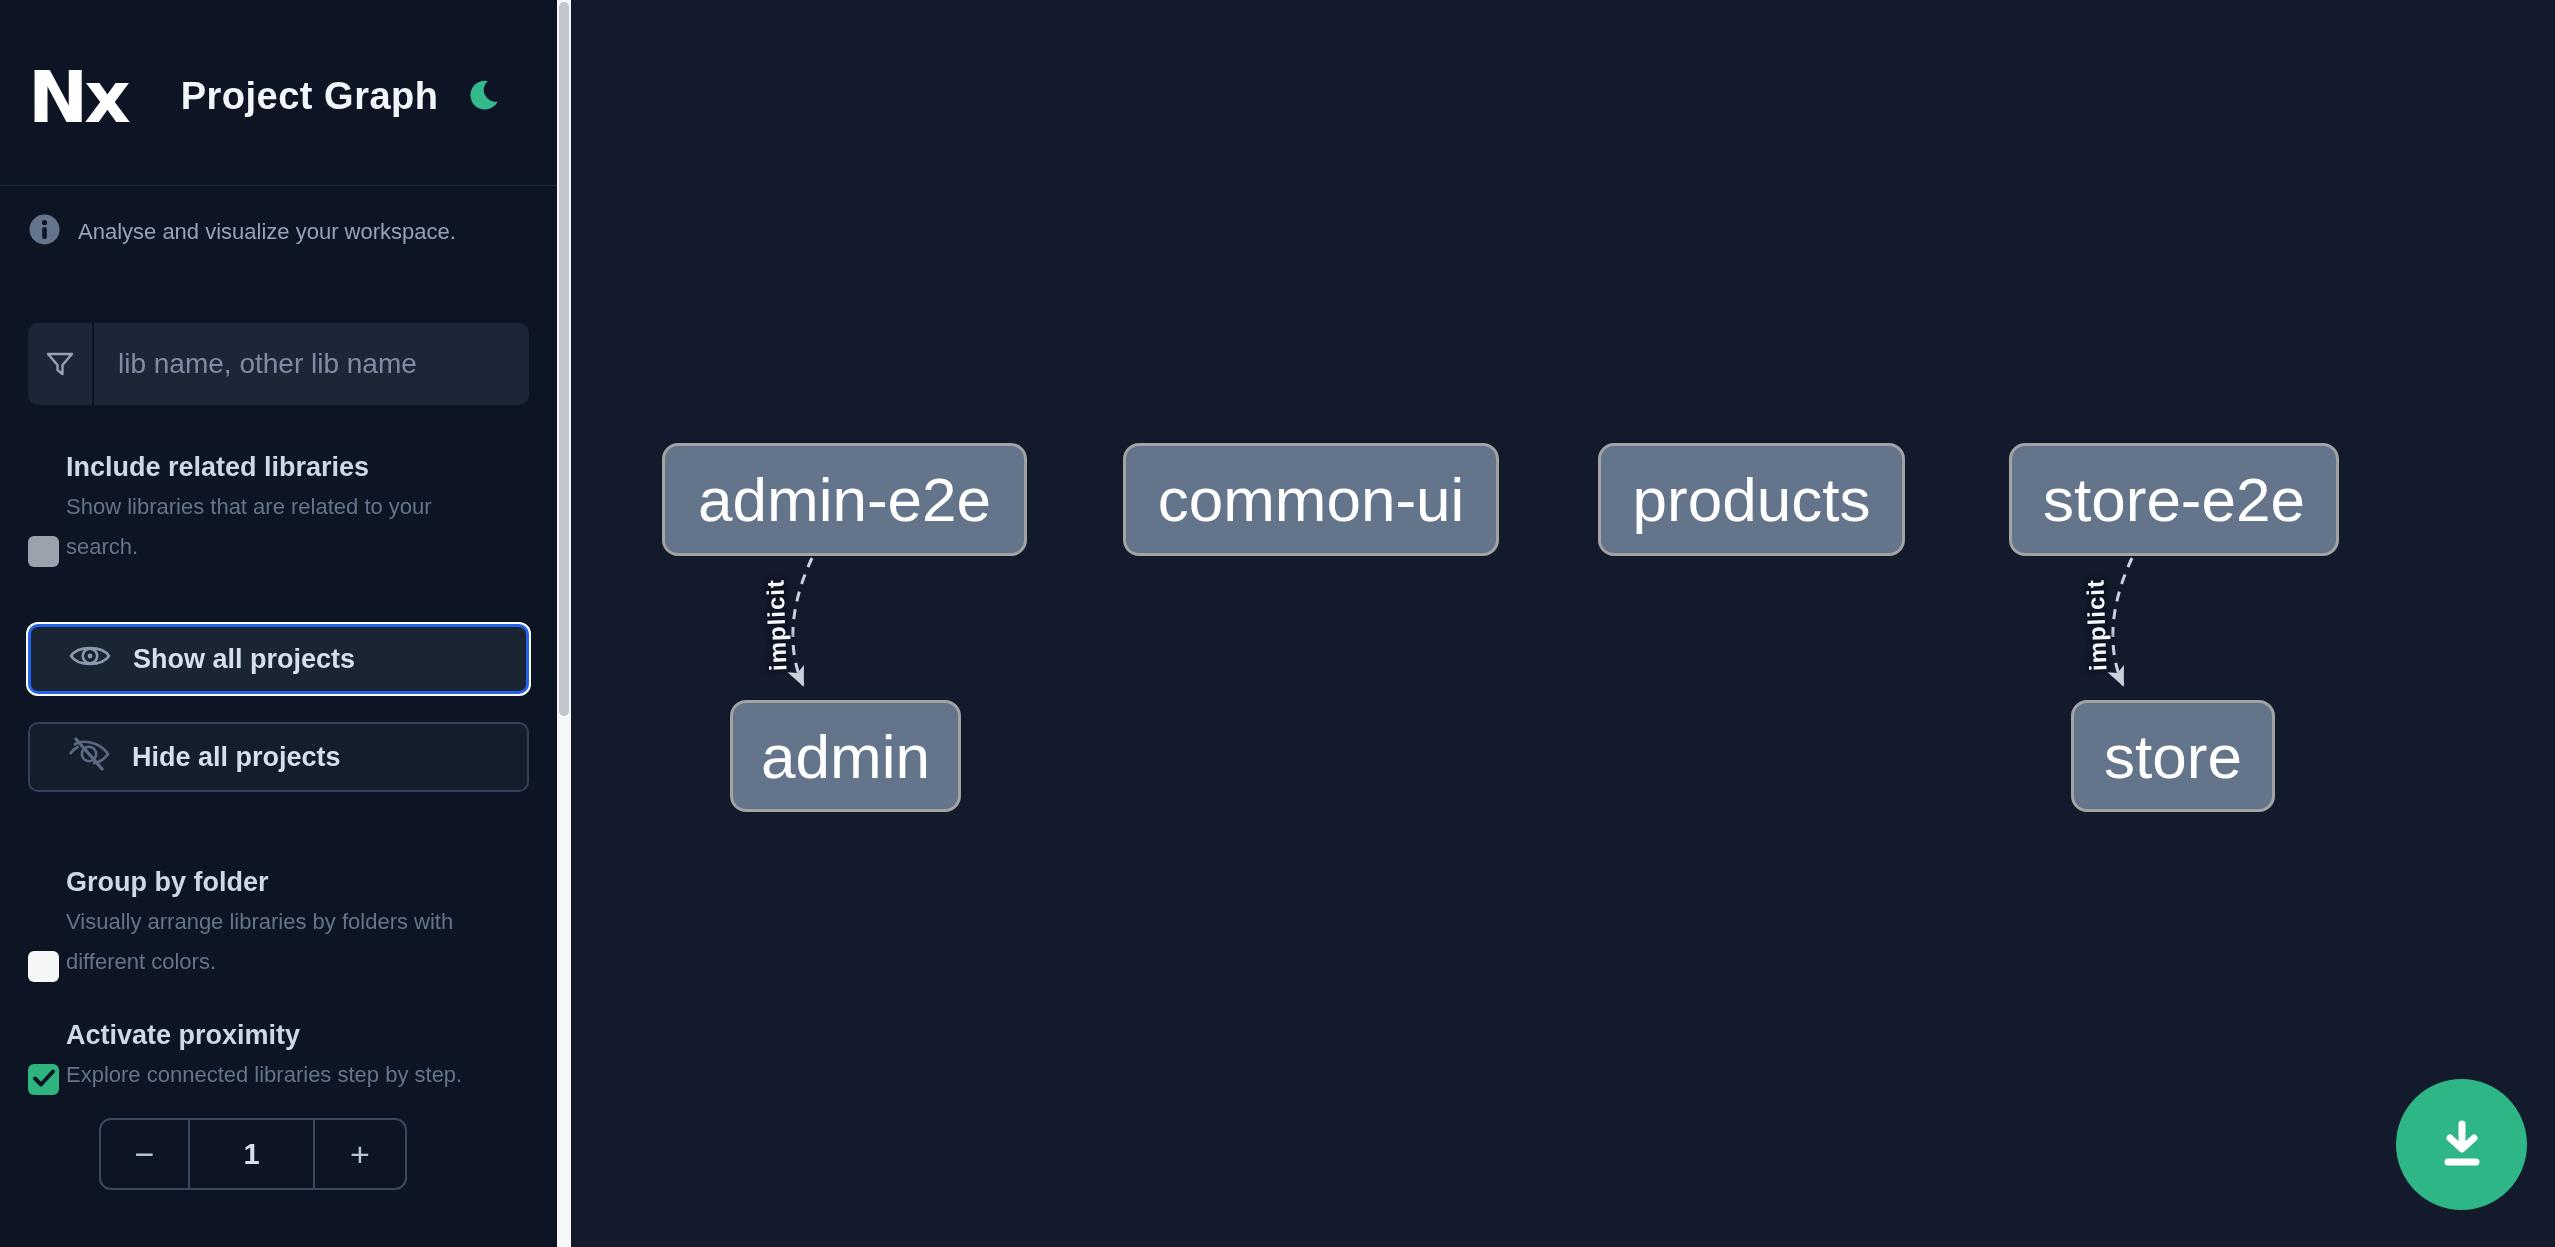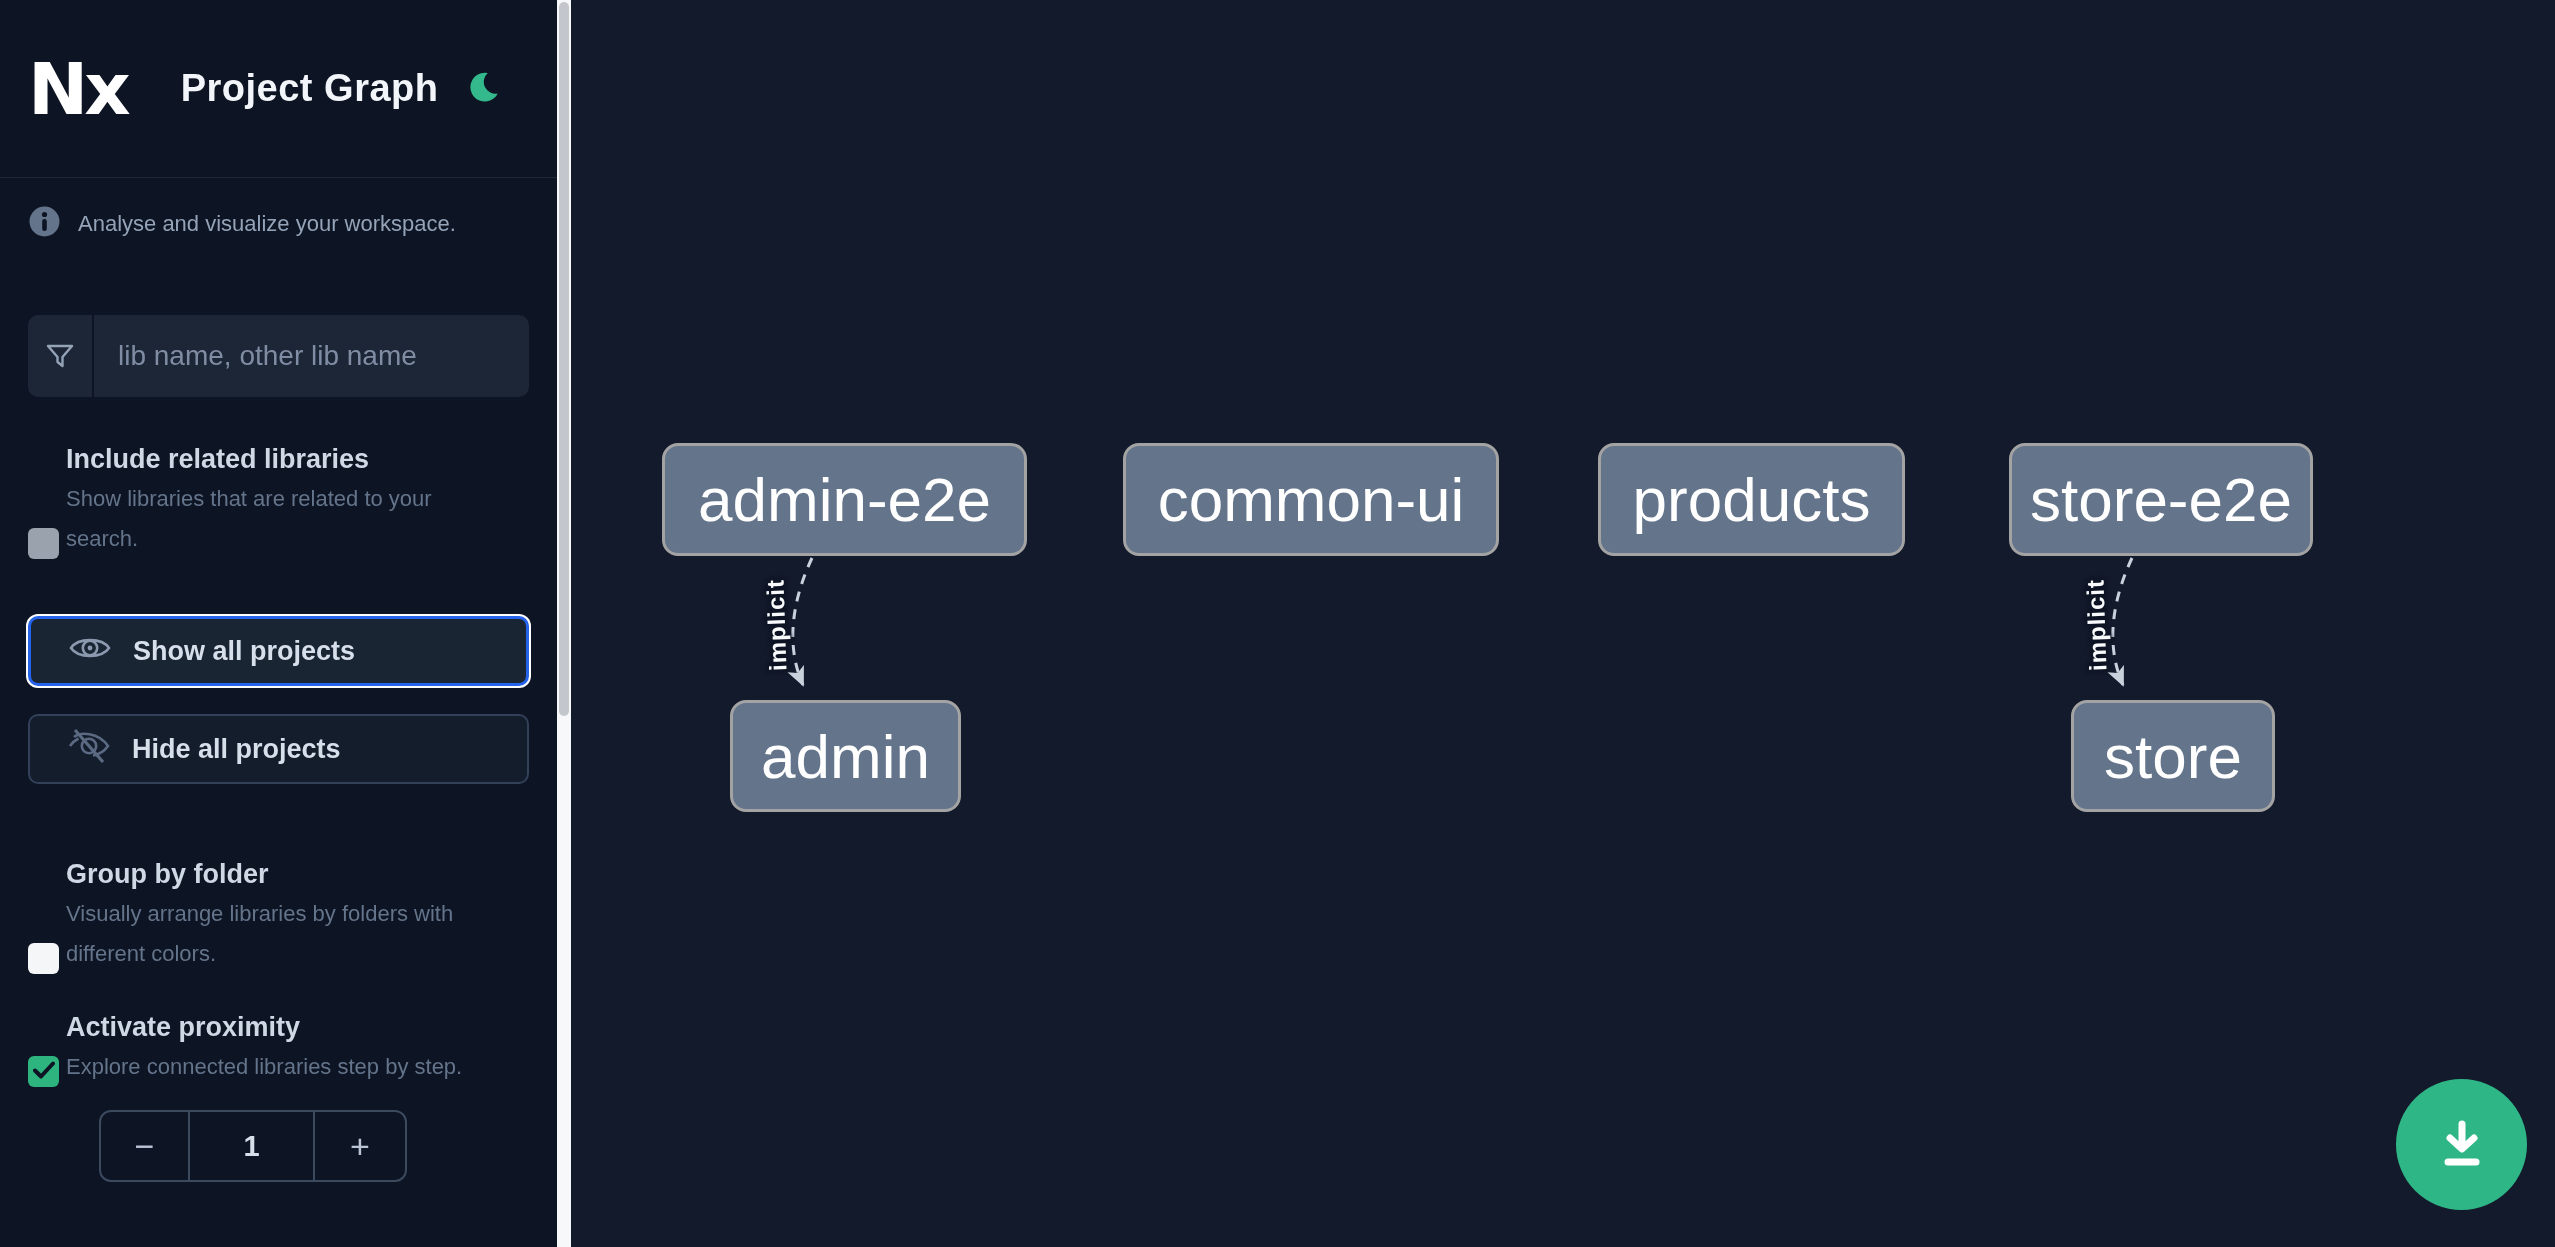"Nx" .sb-header { margin: 0 -28px -> 8px -28px }
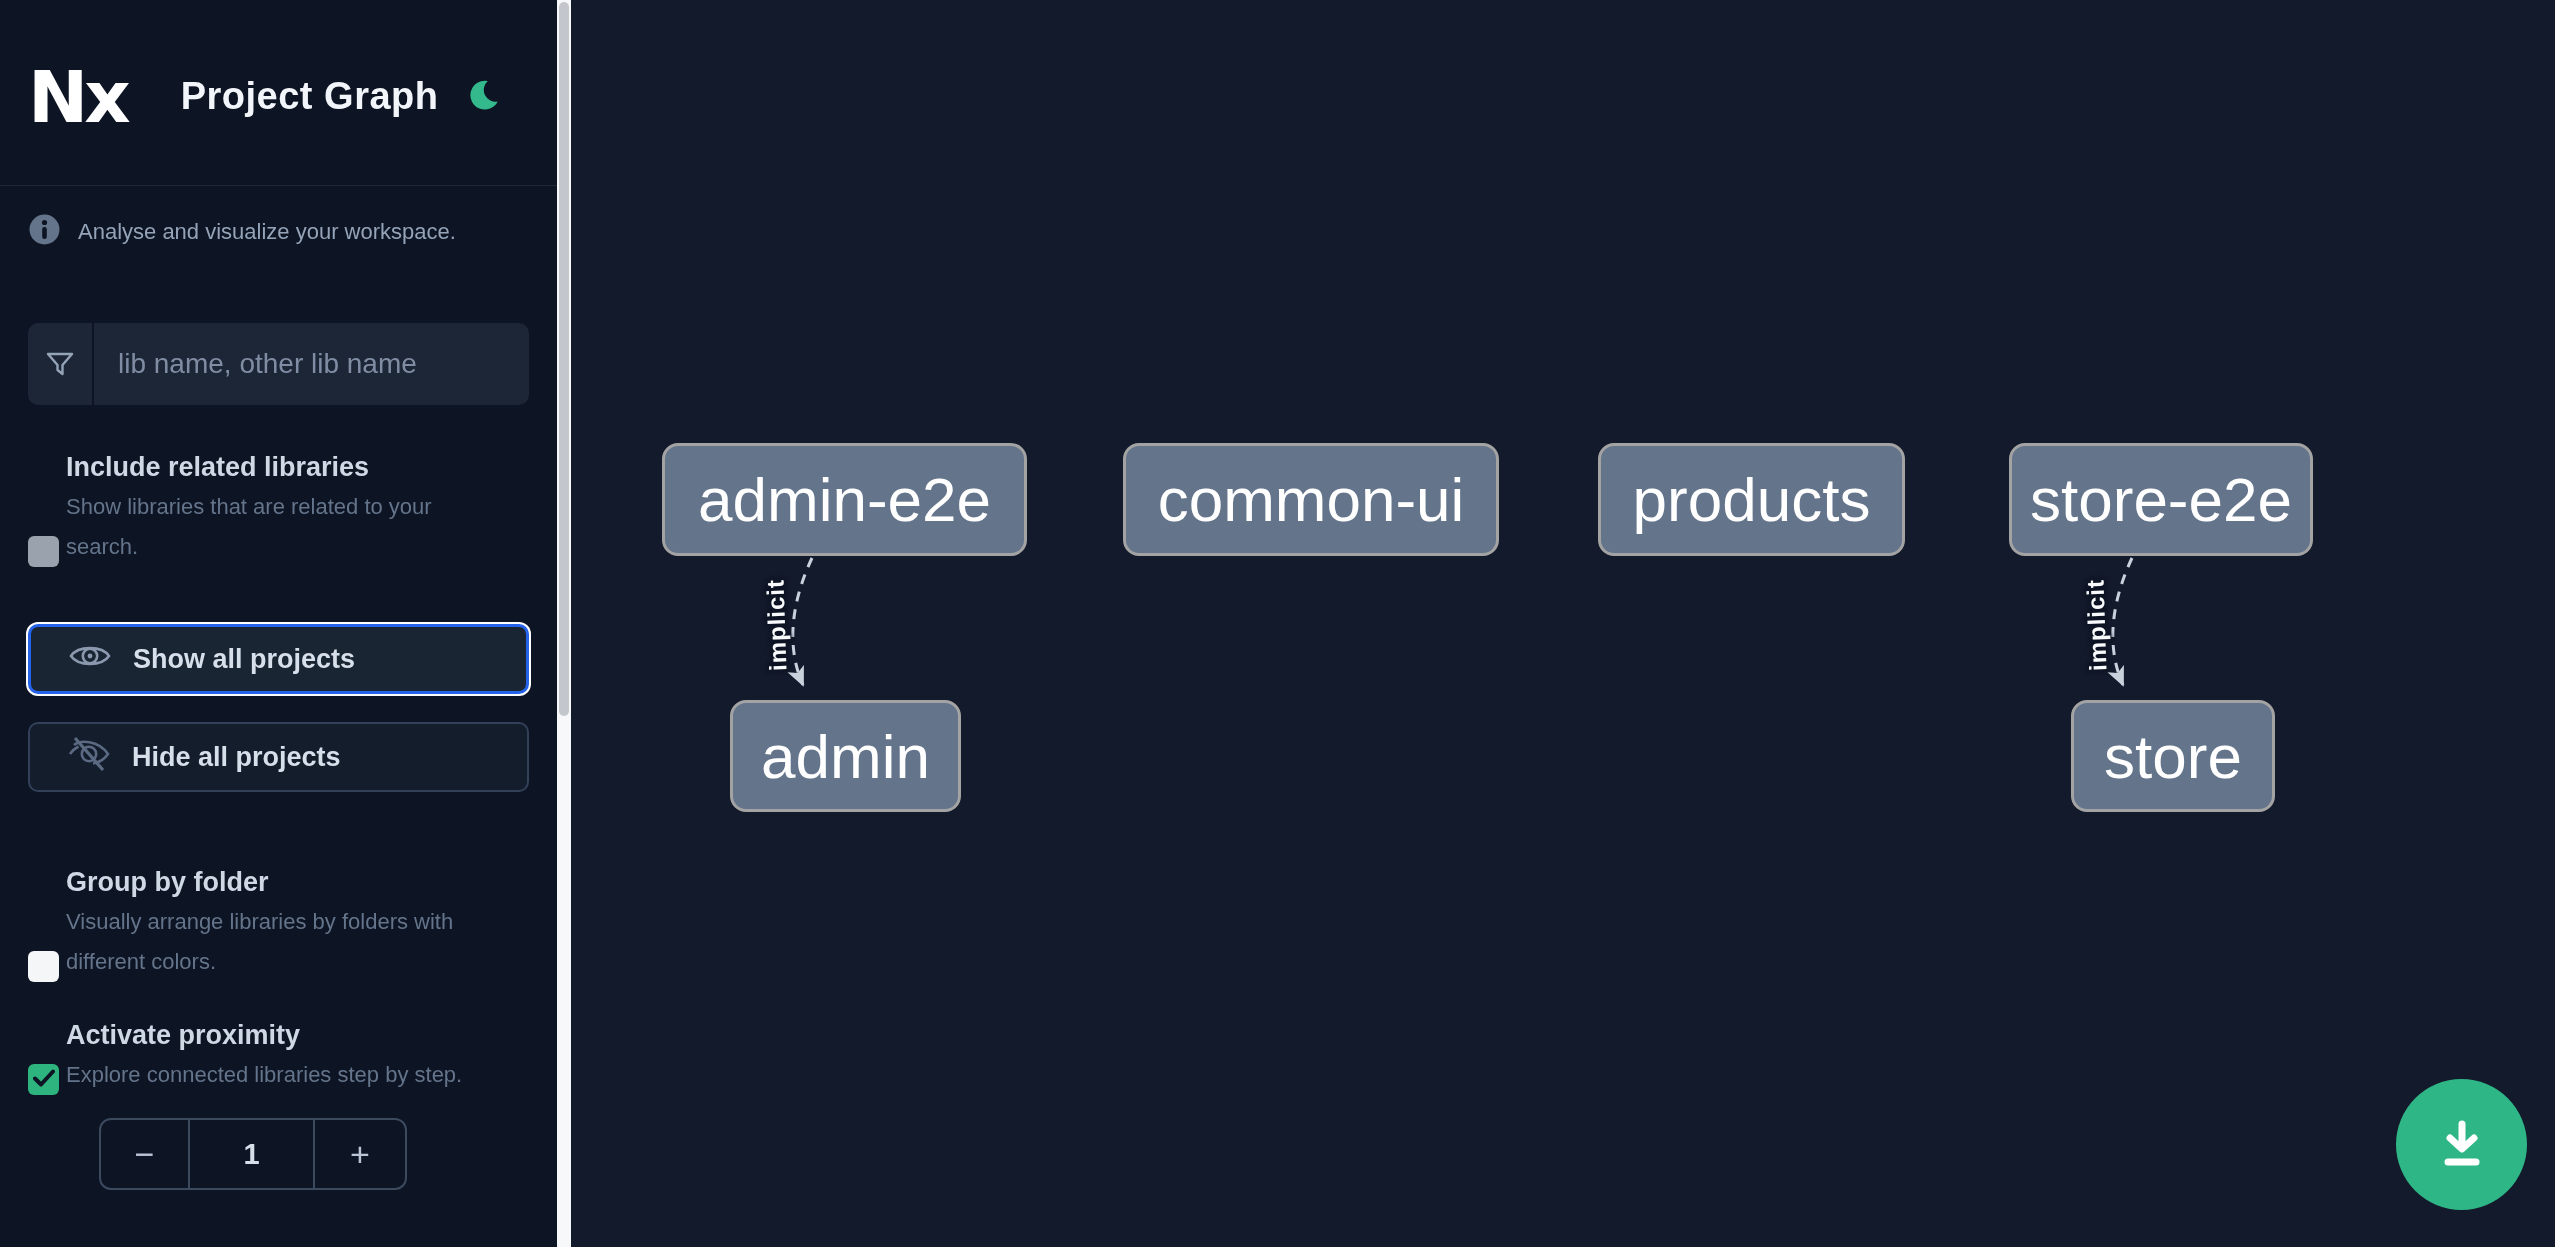"store-e2e" .n-store-e2e { width: 304px -> 330px }
